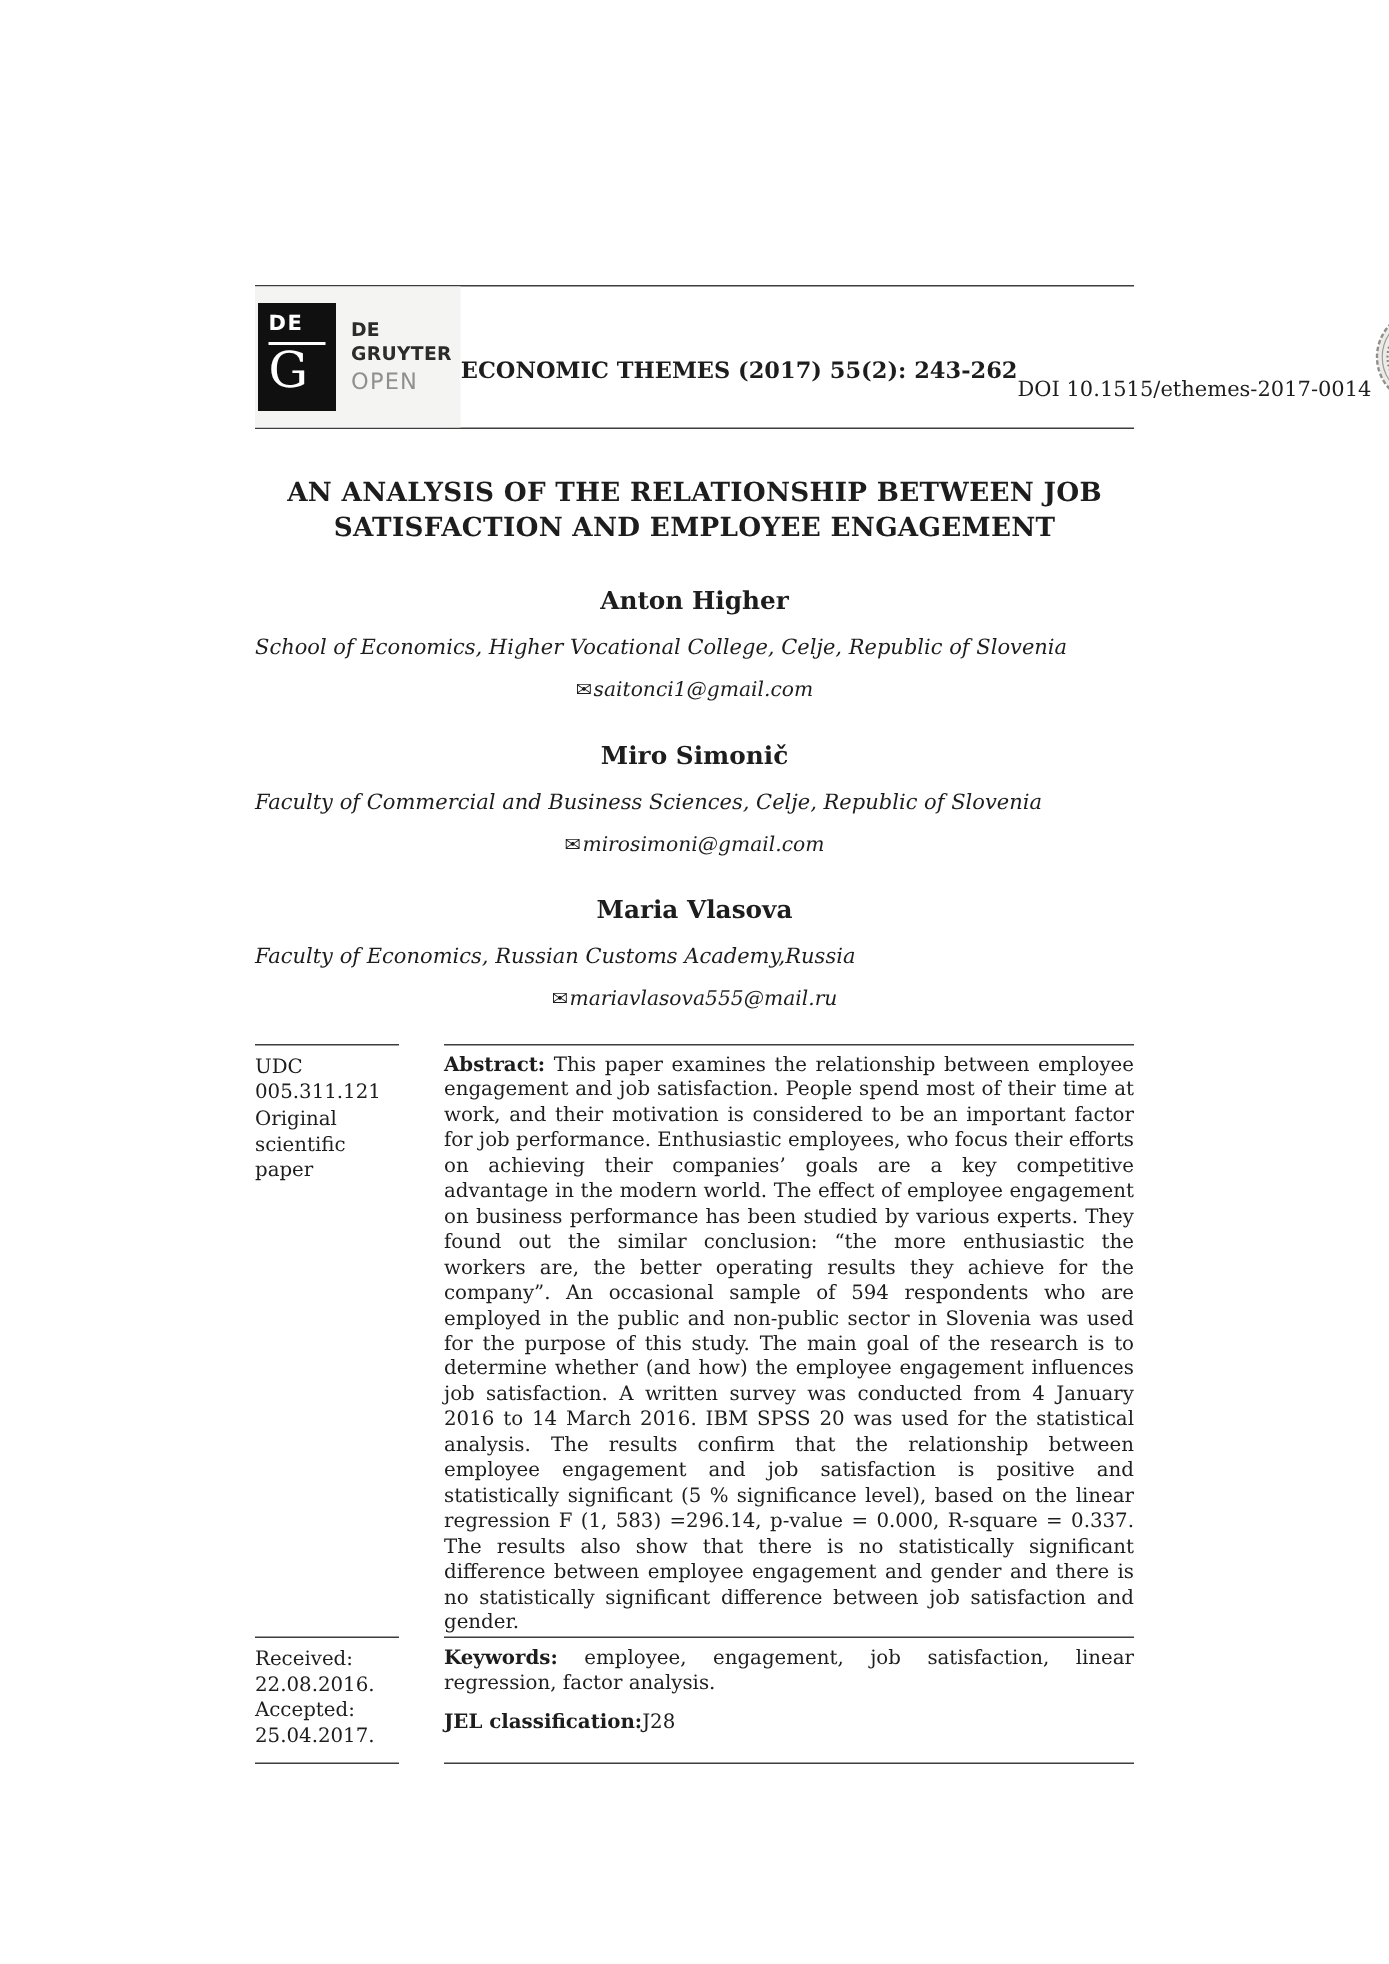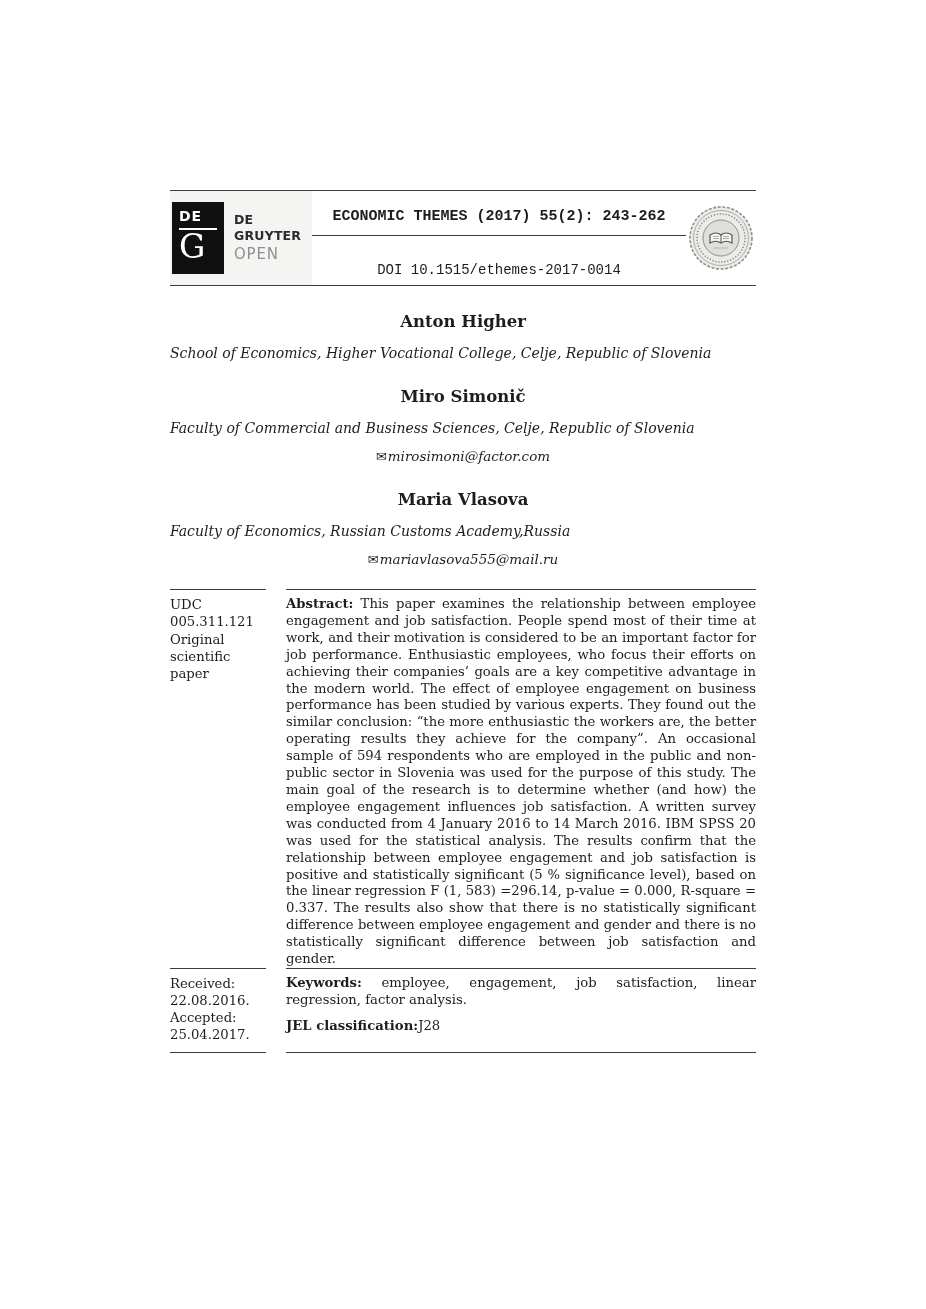"ECONOMIC THEMES (2017) 55(2): 243-262" .header-center { flex-direction: column -> none; font-family: Liberation Mono, monospace -> none }
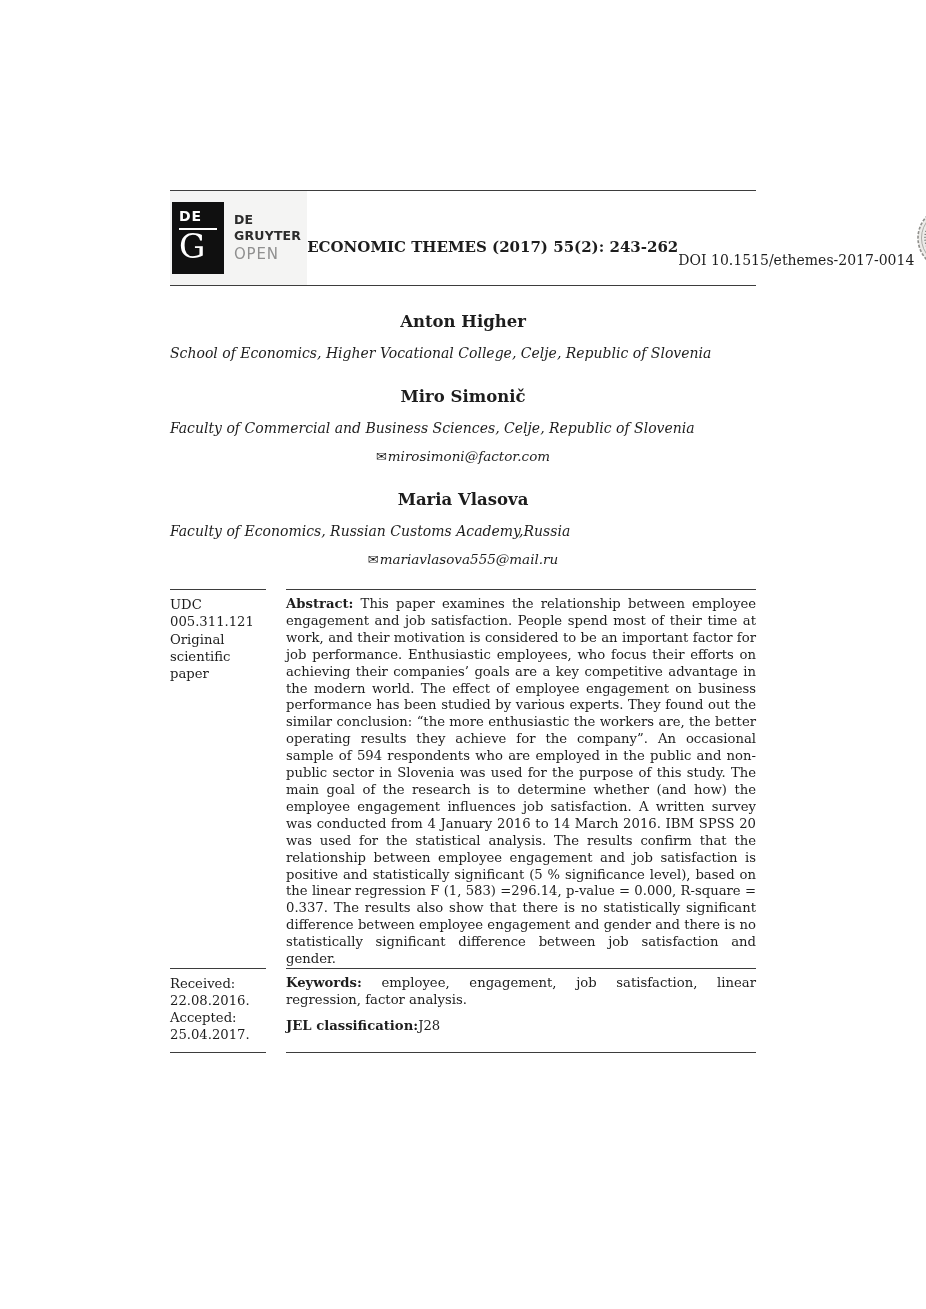"AN ANALYSIS OF THE RELATIONSHIP" h1.paper-title { html: none -> <h1>AN ANALYSIS OF THE RELATIONSHIP BETWEEN JOB SATISFACTION AND EMPLOYEE ENGAGEMENT</h1> }
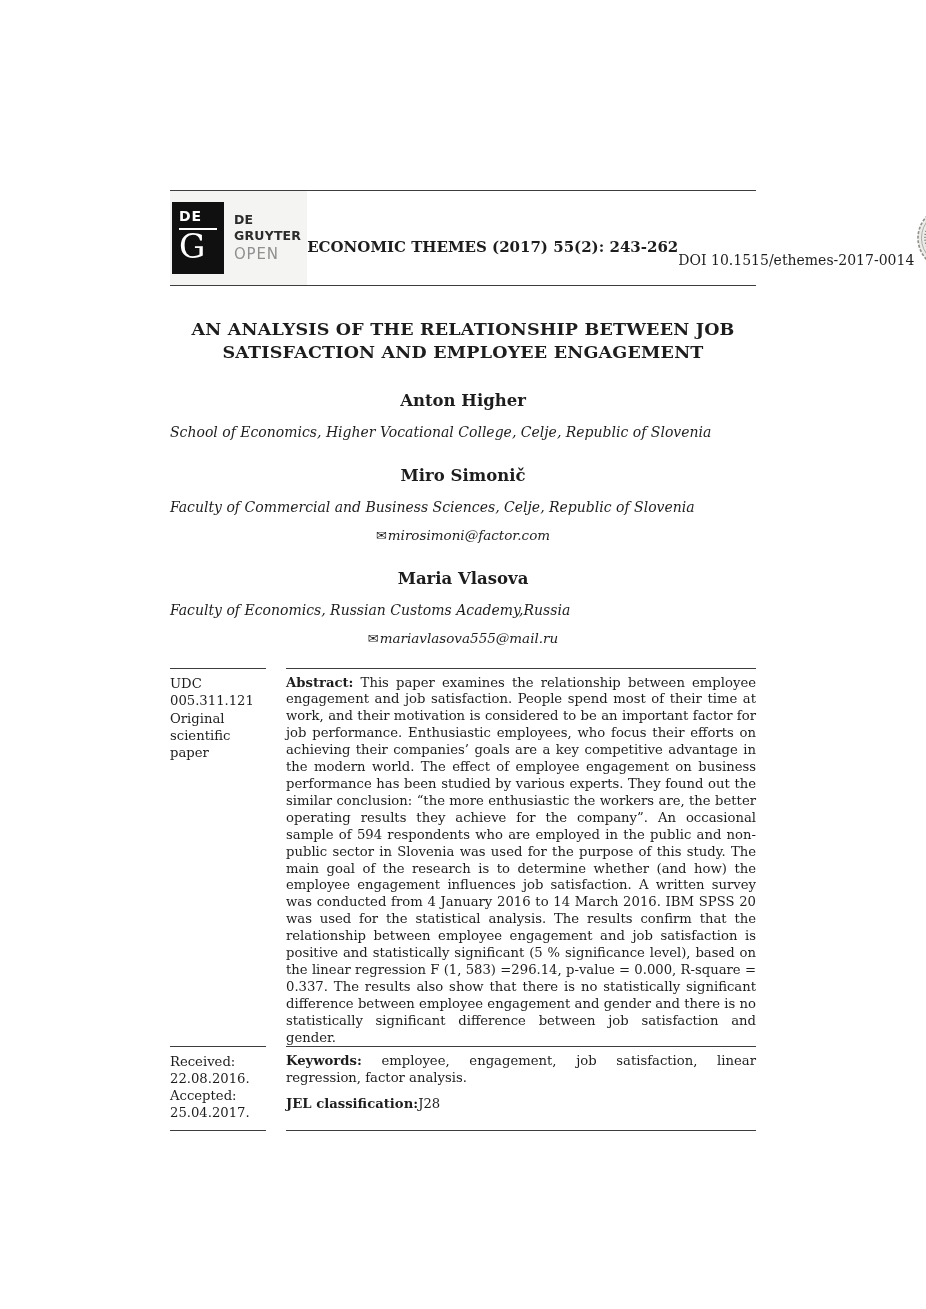"✉saitonci1@gmail.com" div.email-line { html: none -> <div><span>✉</span><a>saitonci1@gmail.com</a></div> }
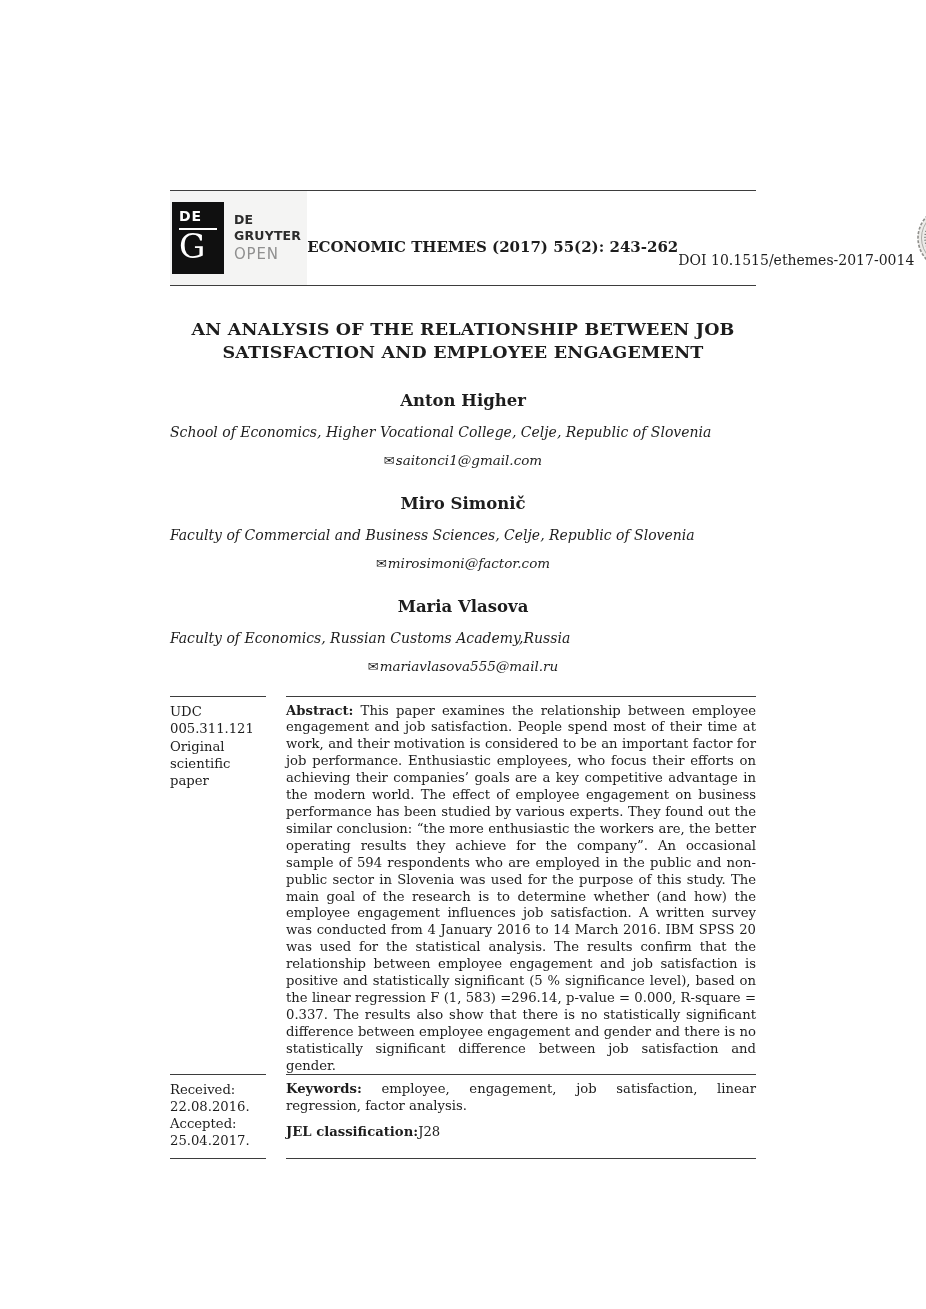"mirosimoni@factor.com" a { text: mirosimoni@factor.com -> mirosimoni@gmail.com }
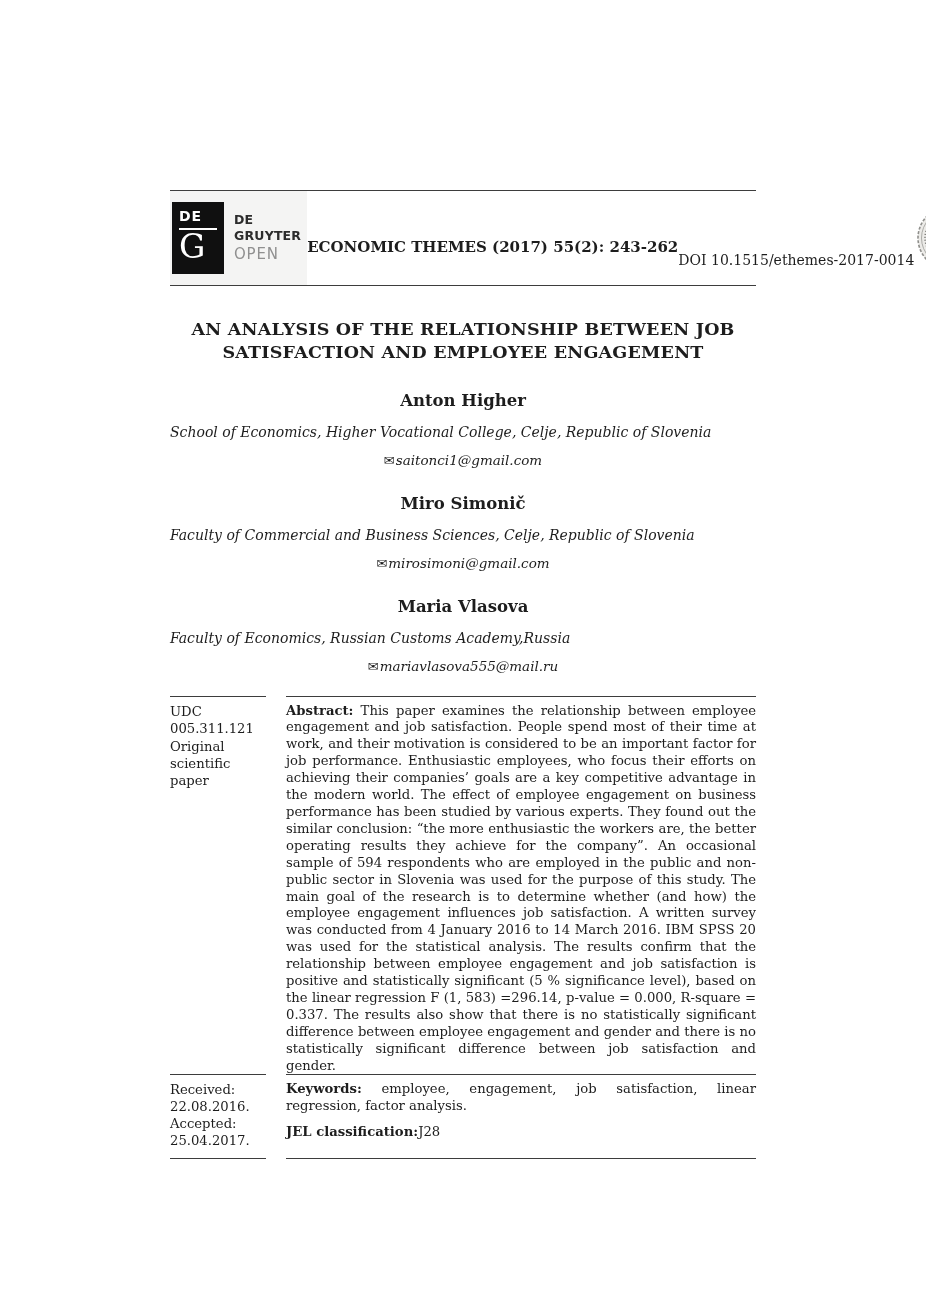"UDC 005.311.121" .meta-grid { column-gap: 20px -> 30px }
